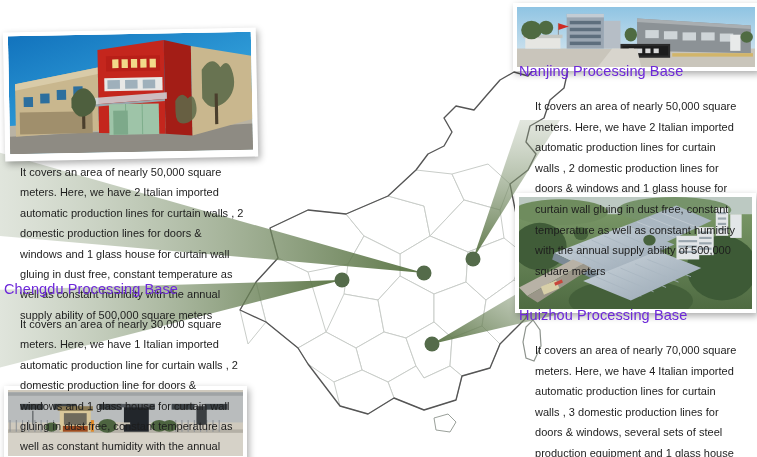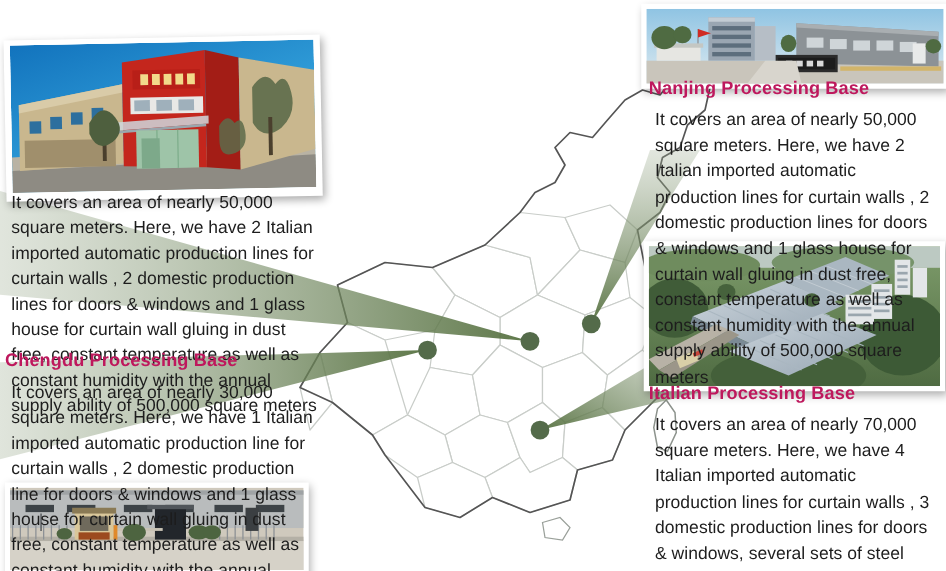"Nanjing Processing Base" .block h2 { color: #be185d -> #6d28d9; font-weight: bold -> normal }
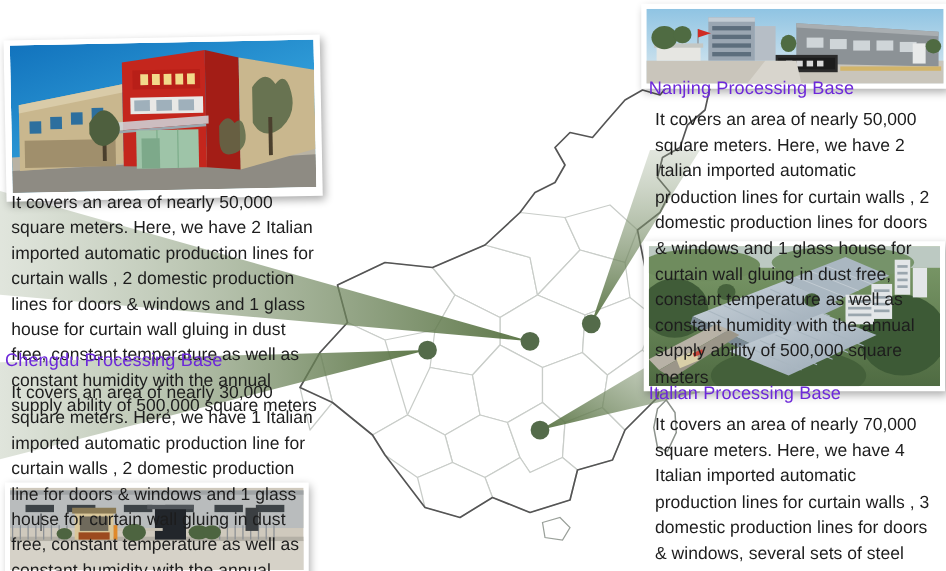"It covers an area of" .block p { font-size: 14px -> 11px; margin: 5px -> 16px }
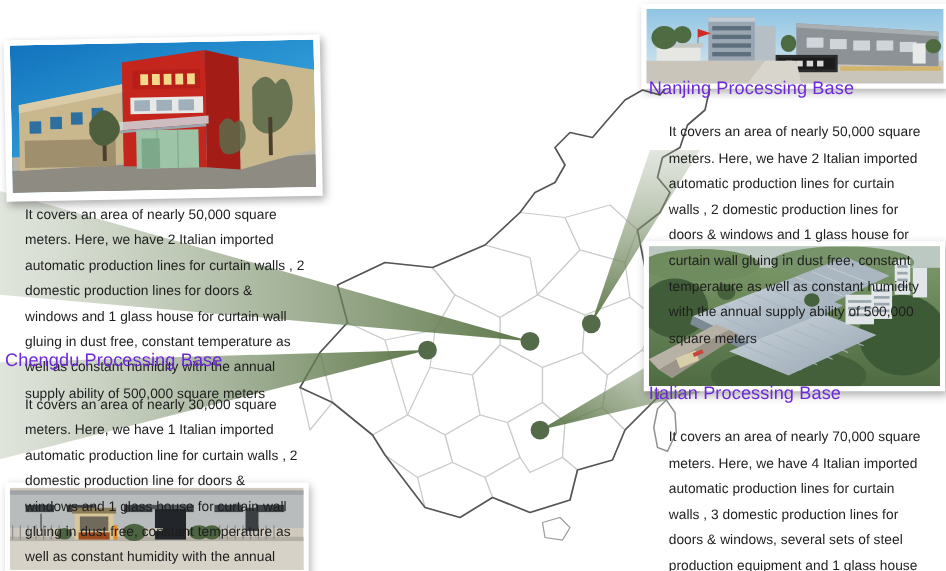"Italian Processing Base" h2 { text: Italian -> Huizhou }
